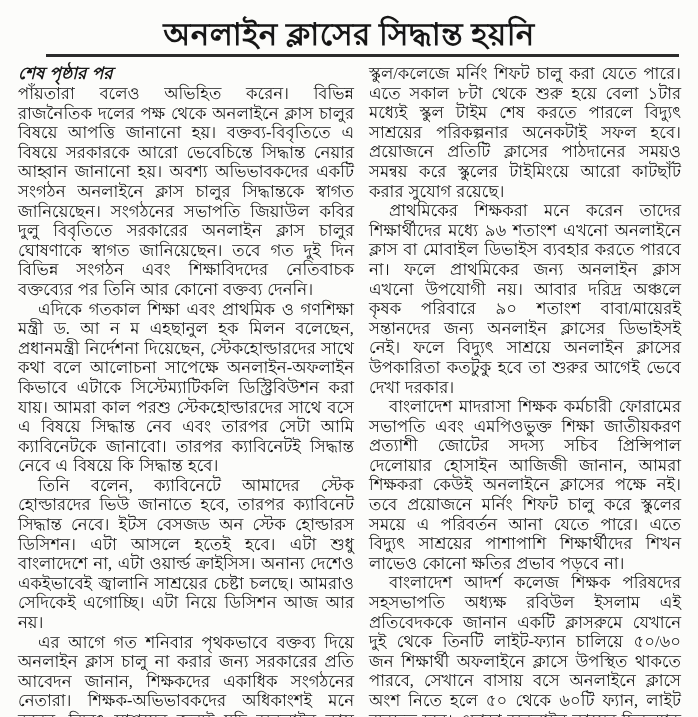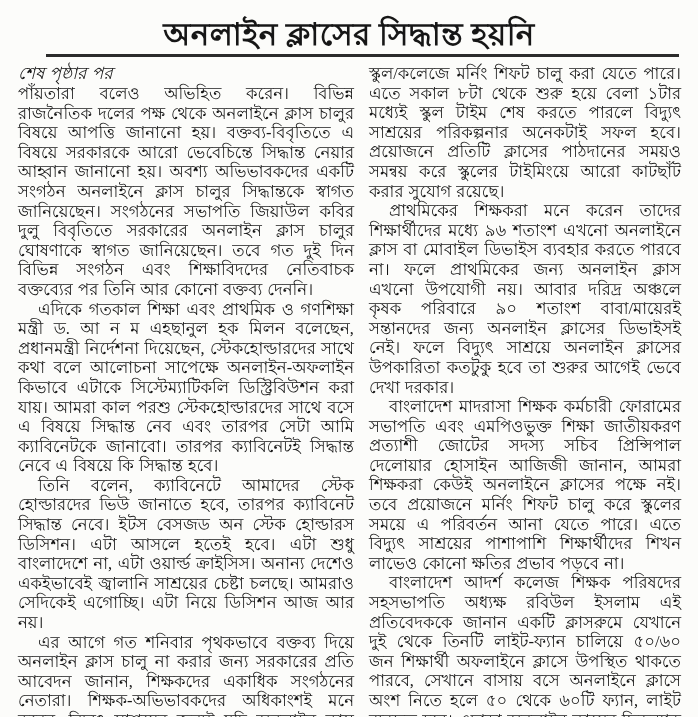"শেষ পৃষ্ঠার পর" .continued-label { font-weight: normal -> bold }
